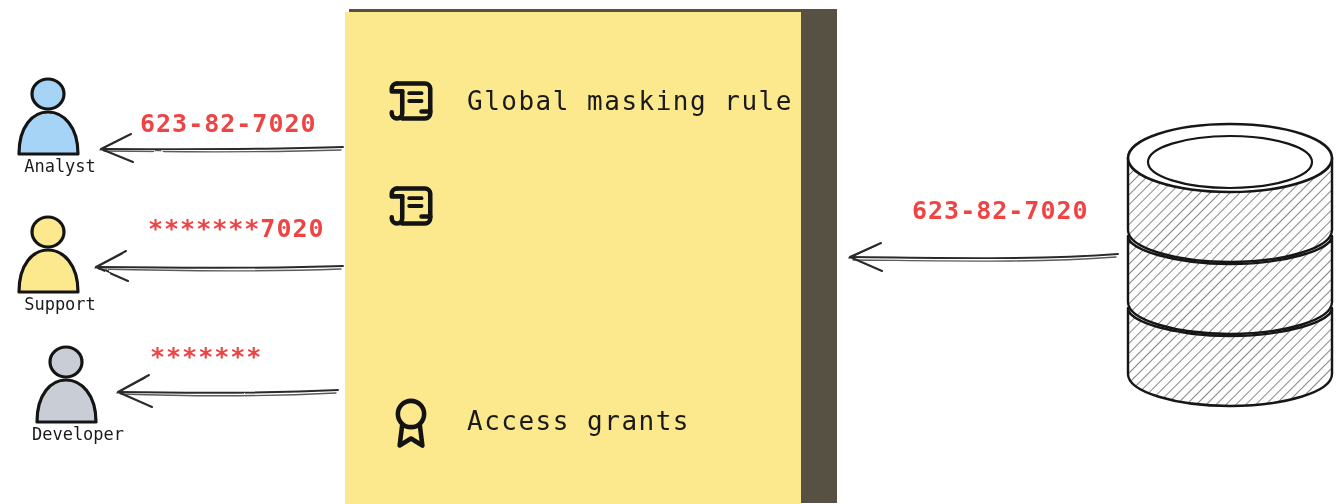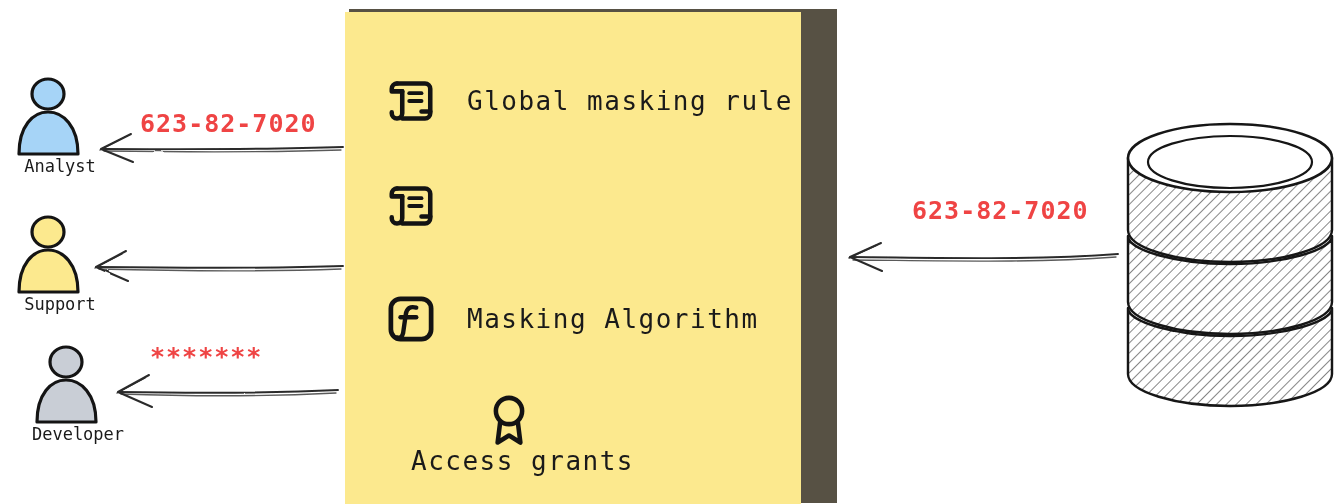"*******7020" div.flow-label { html: none -> <div>*******7020</div> }
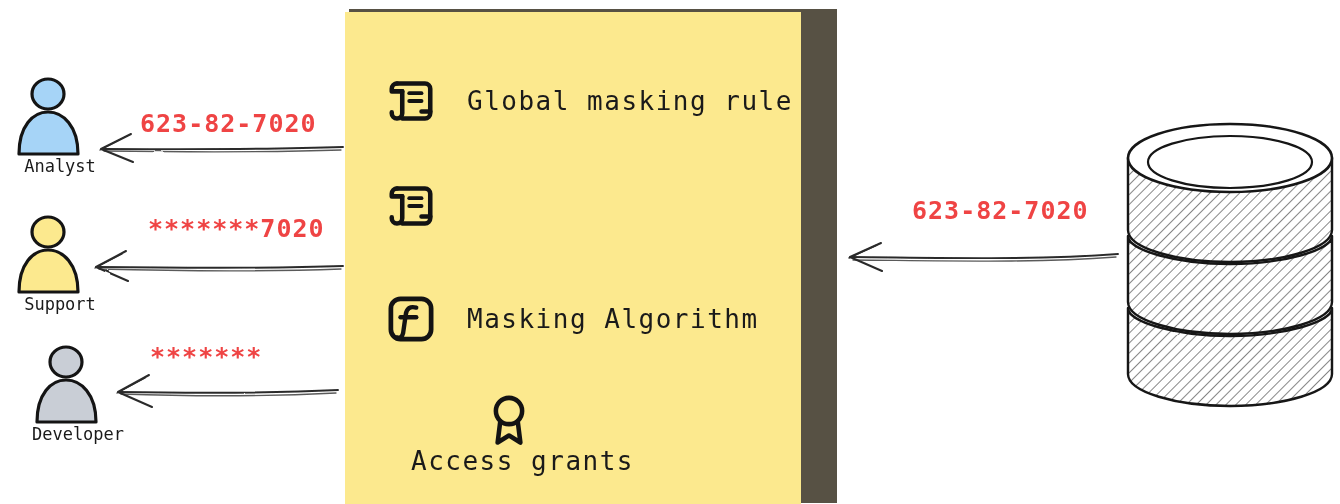"Masking Algorithm" div.policy-row { html: <div> <svg> <rect></rect> <path></path> <line></line> </svg> <span>Masking Algorithm</span> </div> -> none }
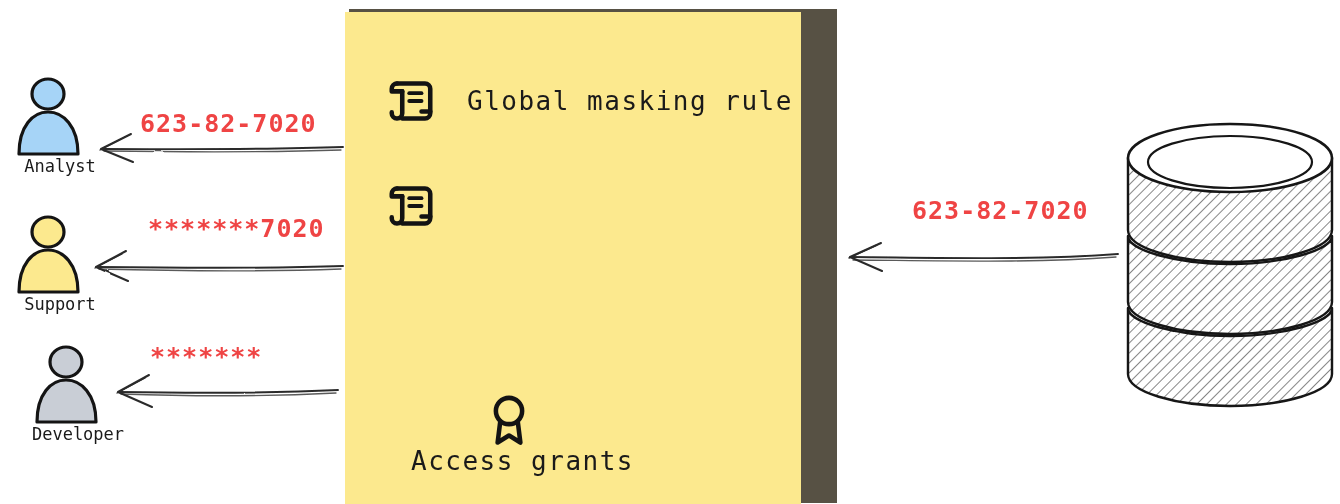"Access grants" #policy-row-3 { flex-direction: column -> none }
